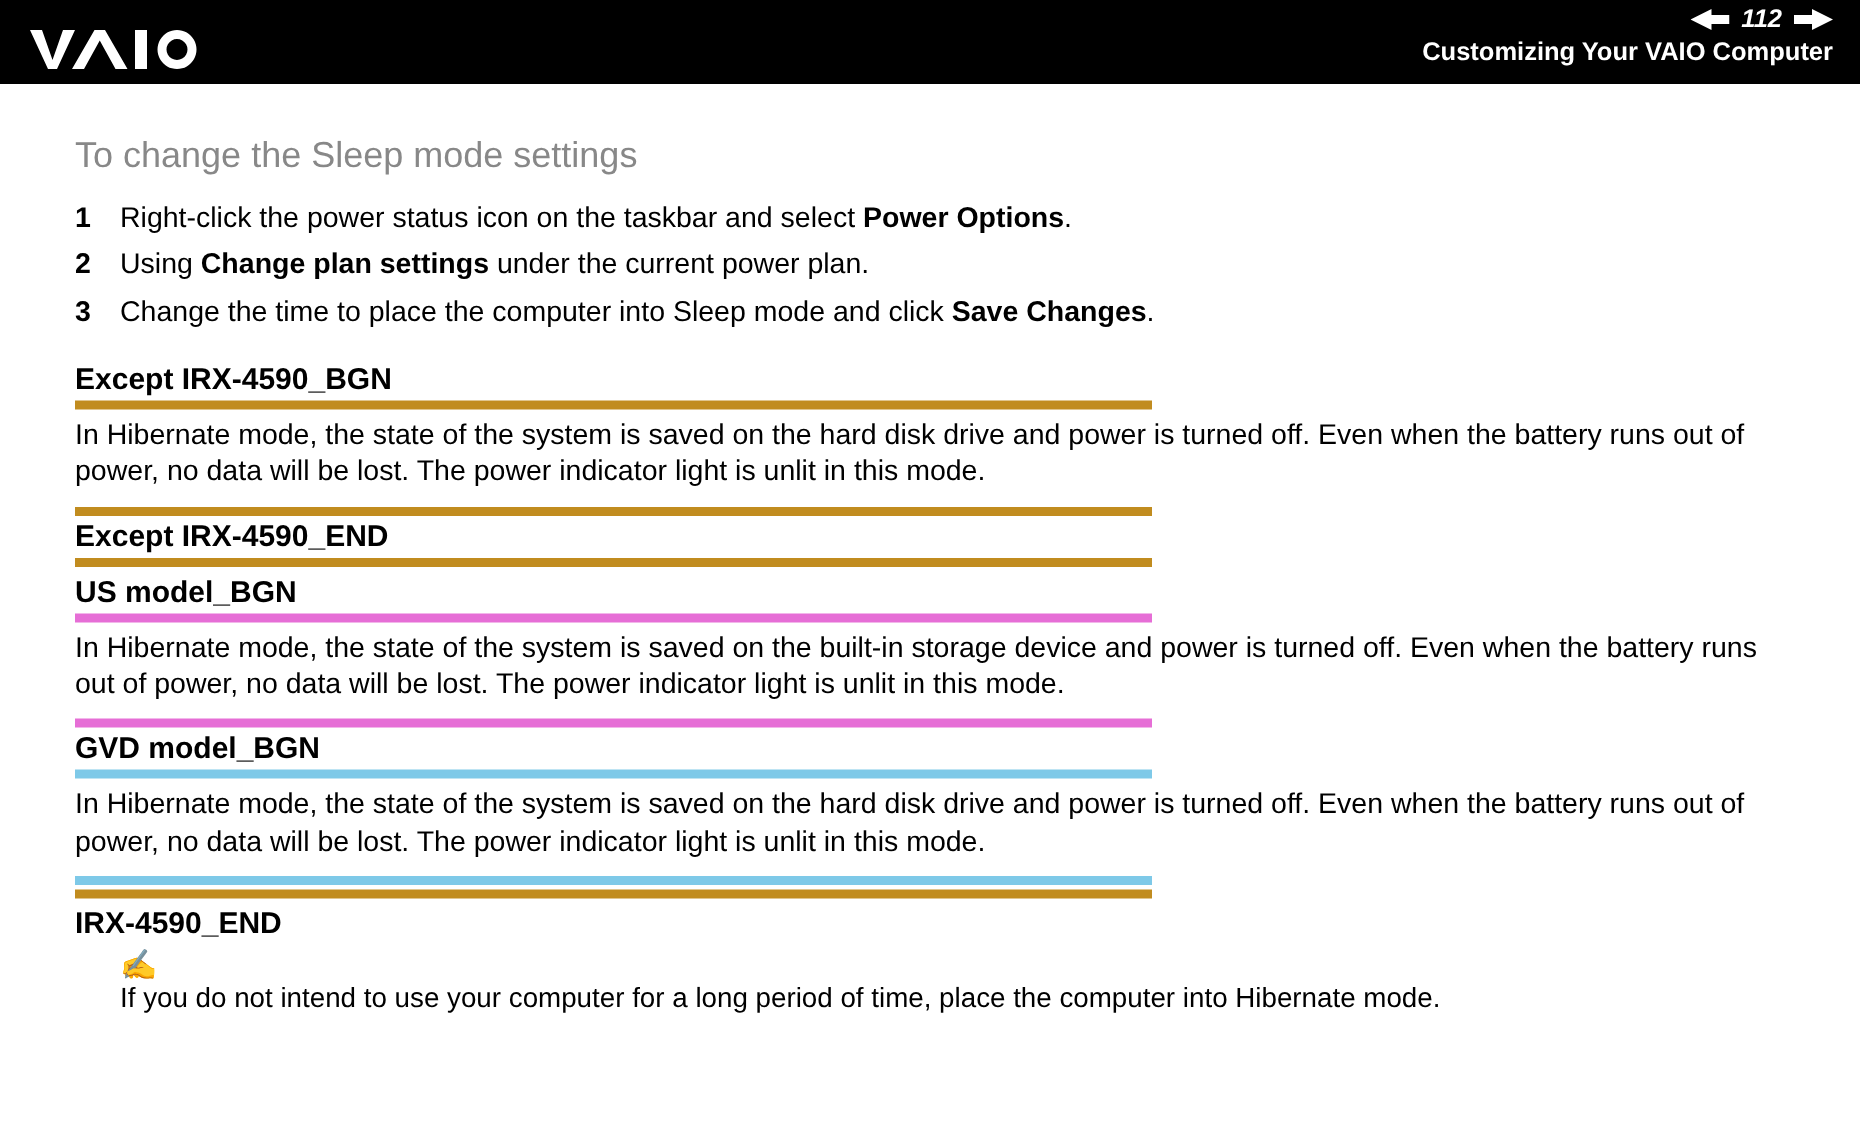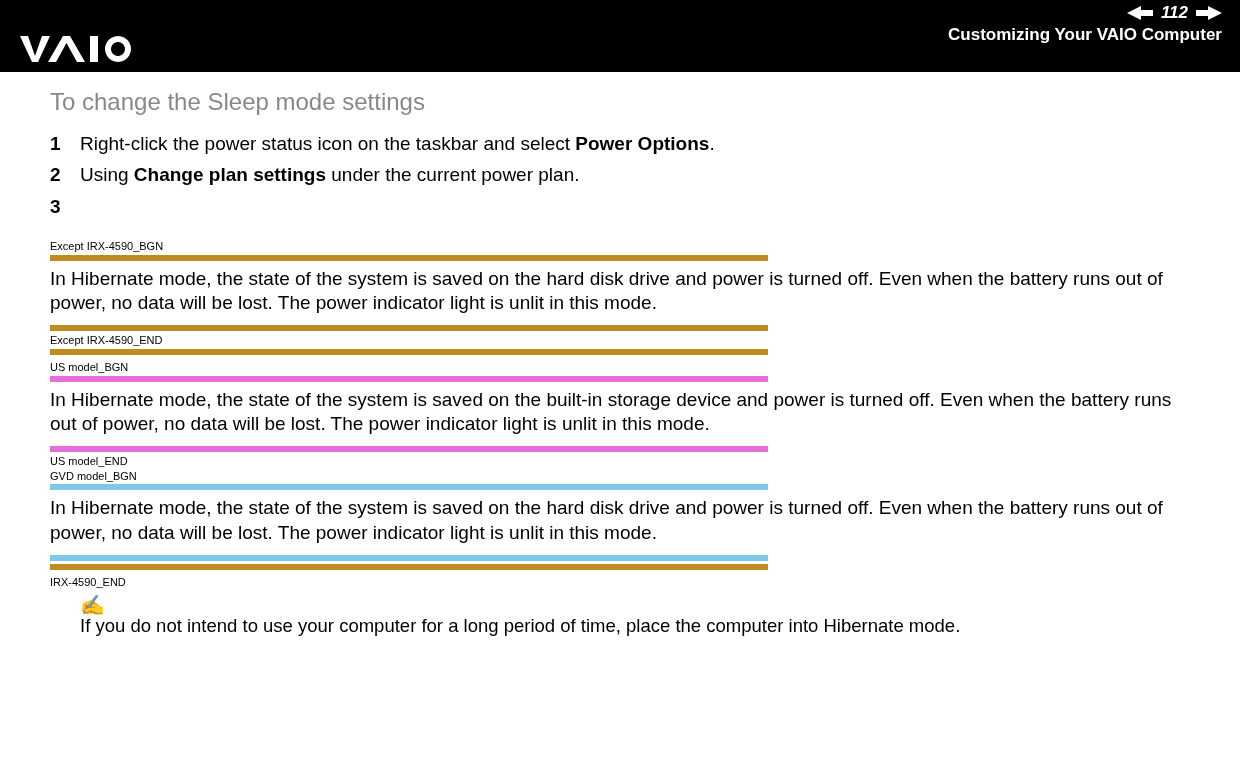"112" .header-bar { height: 72px -> 56px }
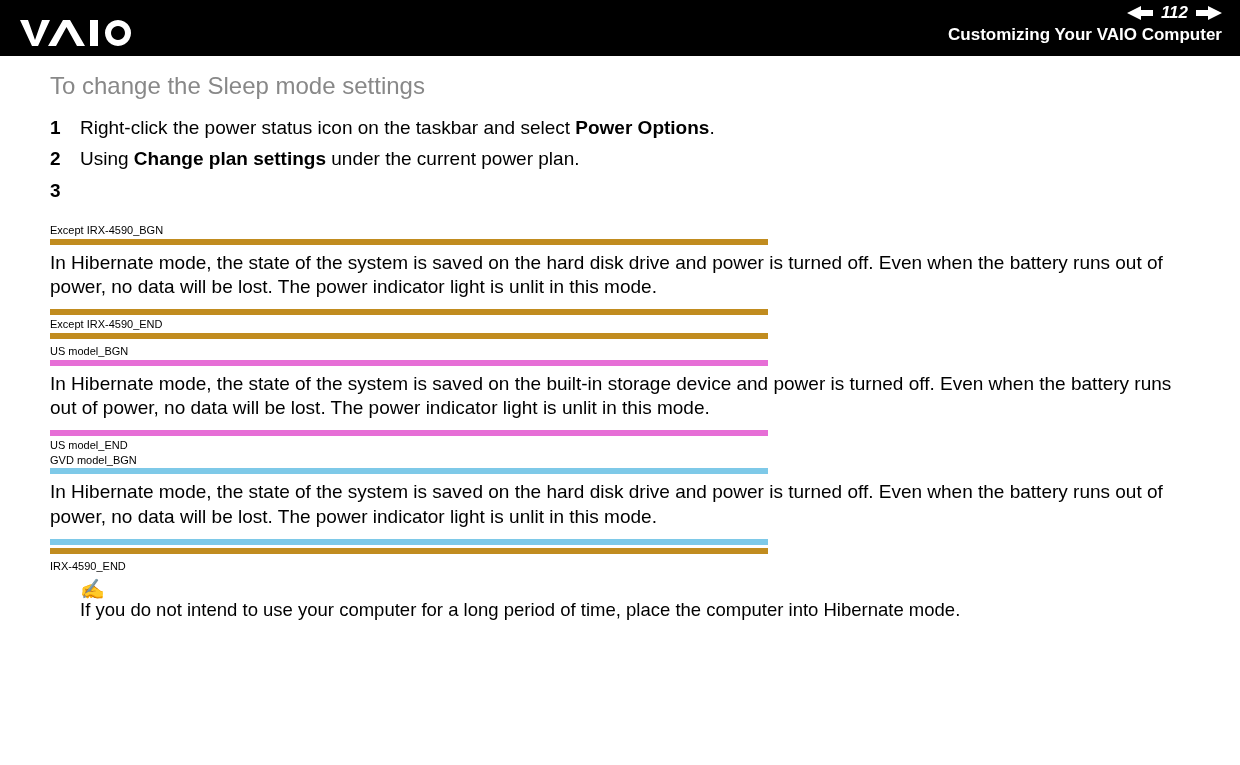"To change the Sleep mode" .content { padding: 16px 50px 10px 50px -> 34px 50px 10px 50px }
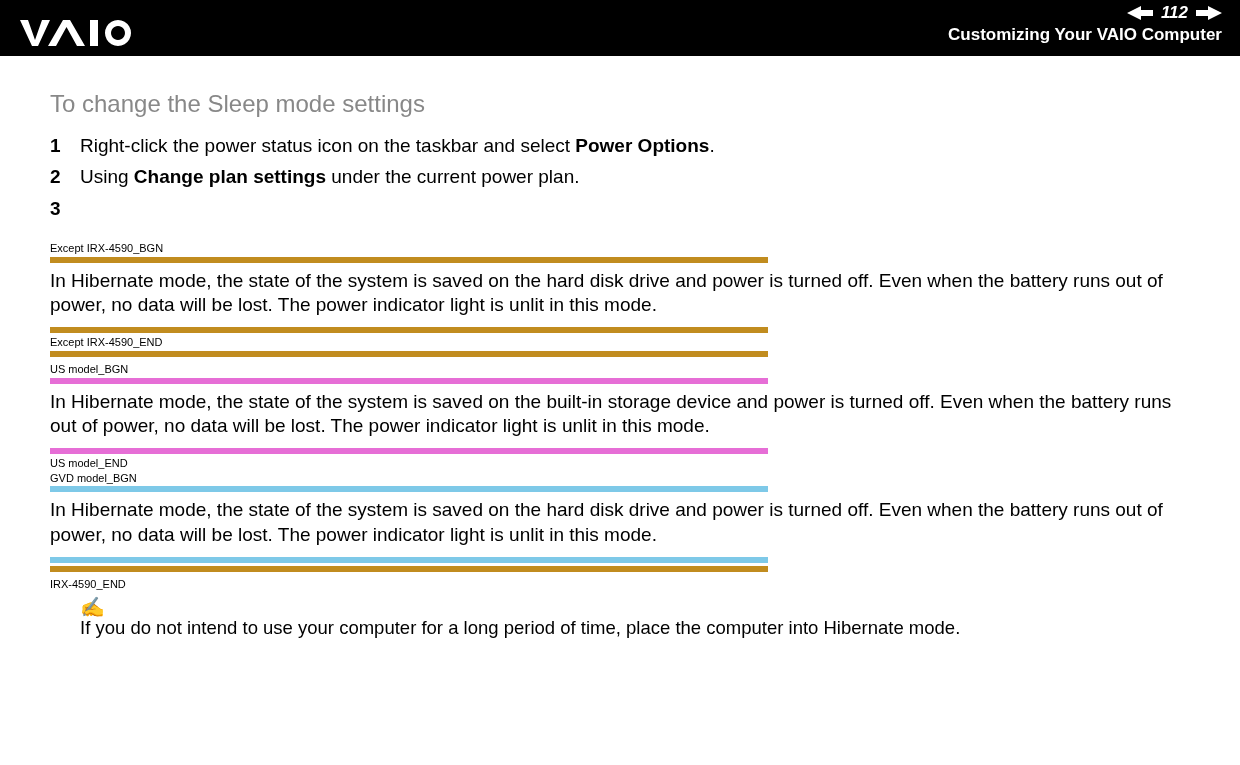"Change the time to place" span { html: none -> <span><span>Change the time to place the computer into Sleep mode and click </span><b>Save Changes</b><span>.</span></span> }
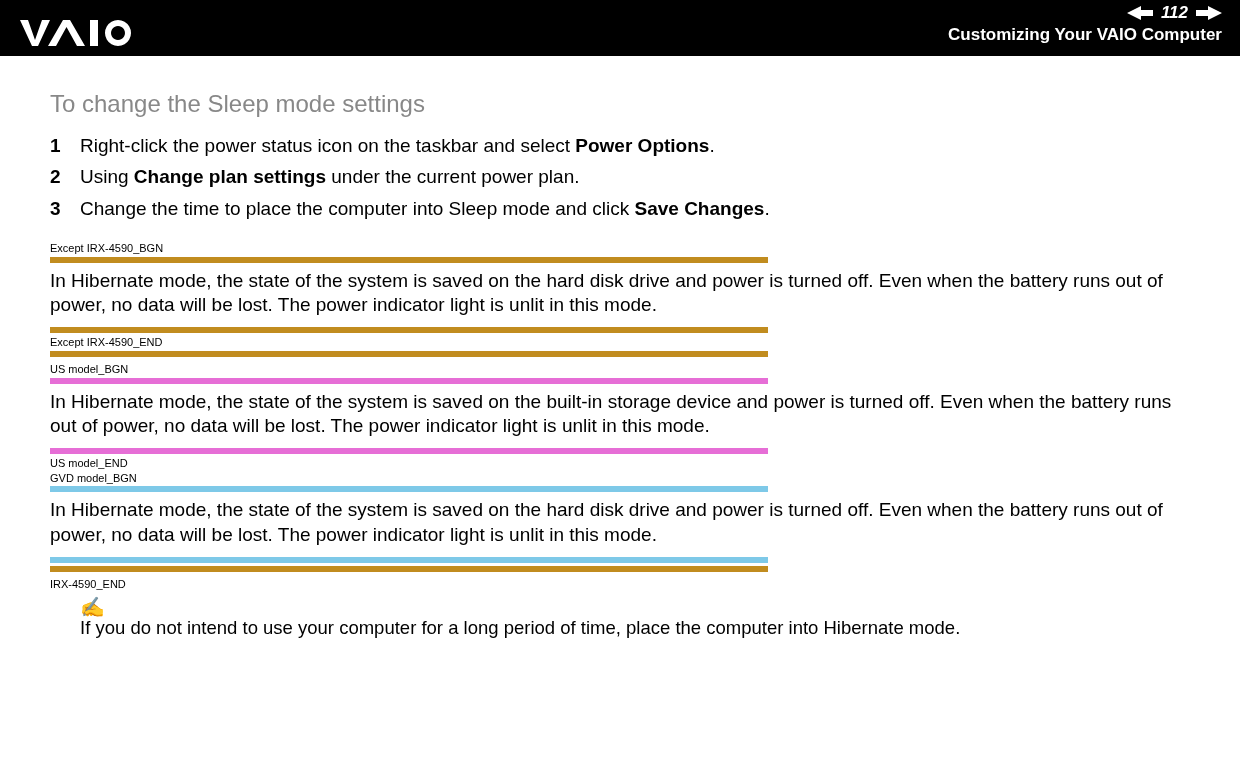"Except IRX-4590_BGN" .tag-label { font-size: 11px -> 20px; font-weight: normal -> bold }
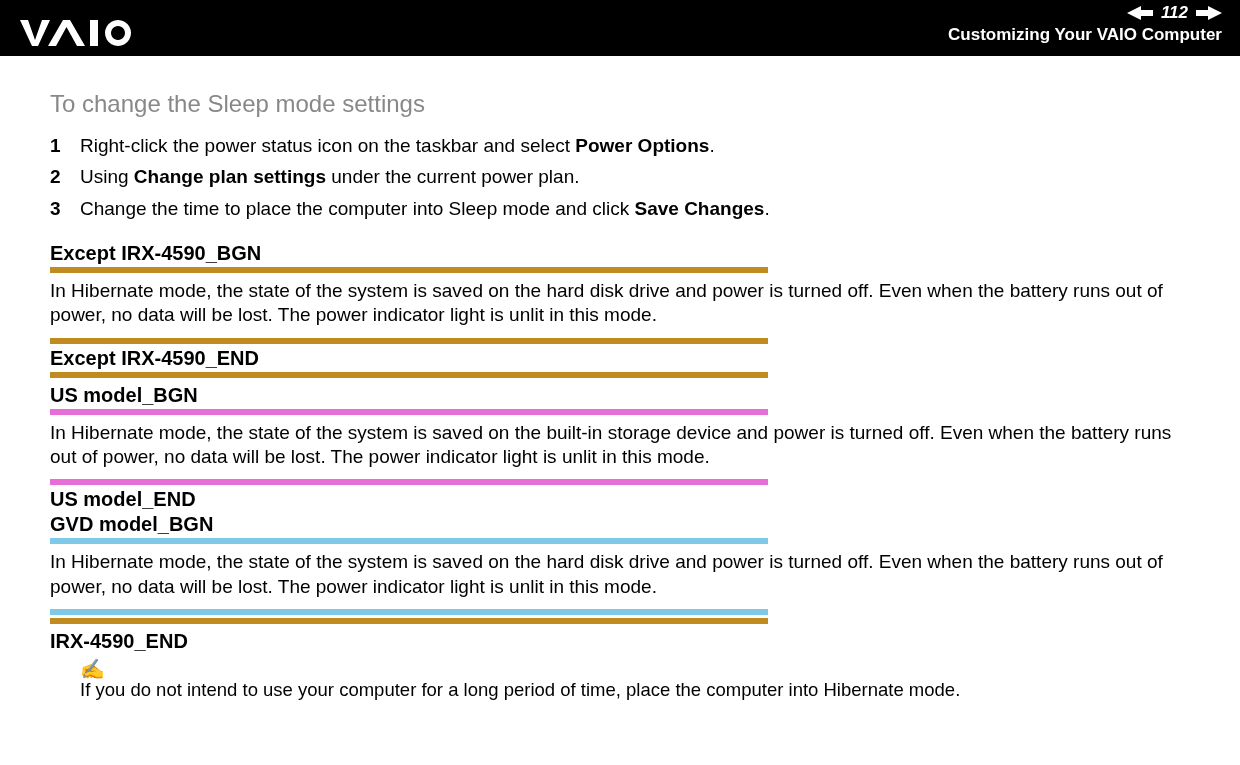"US model_END" div.tag-label { html: <div>US model_END</div> -> none }
